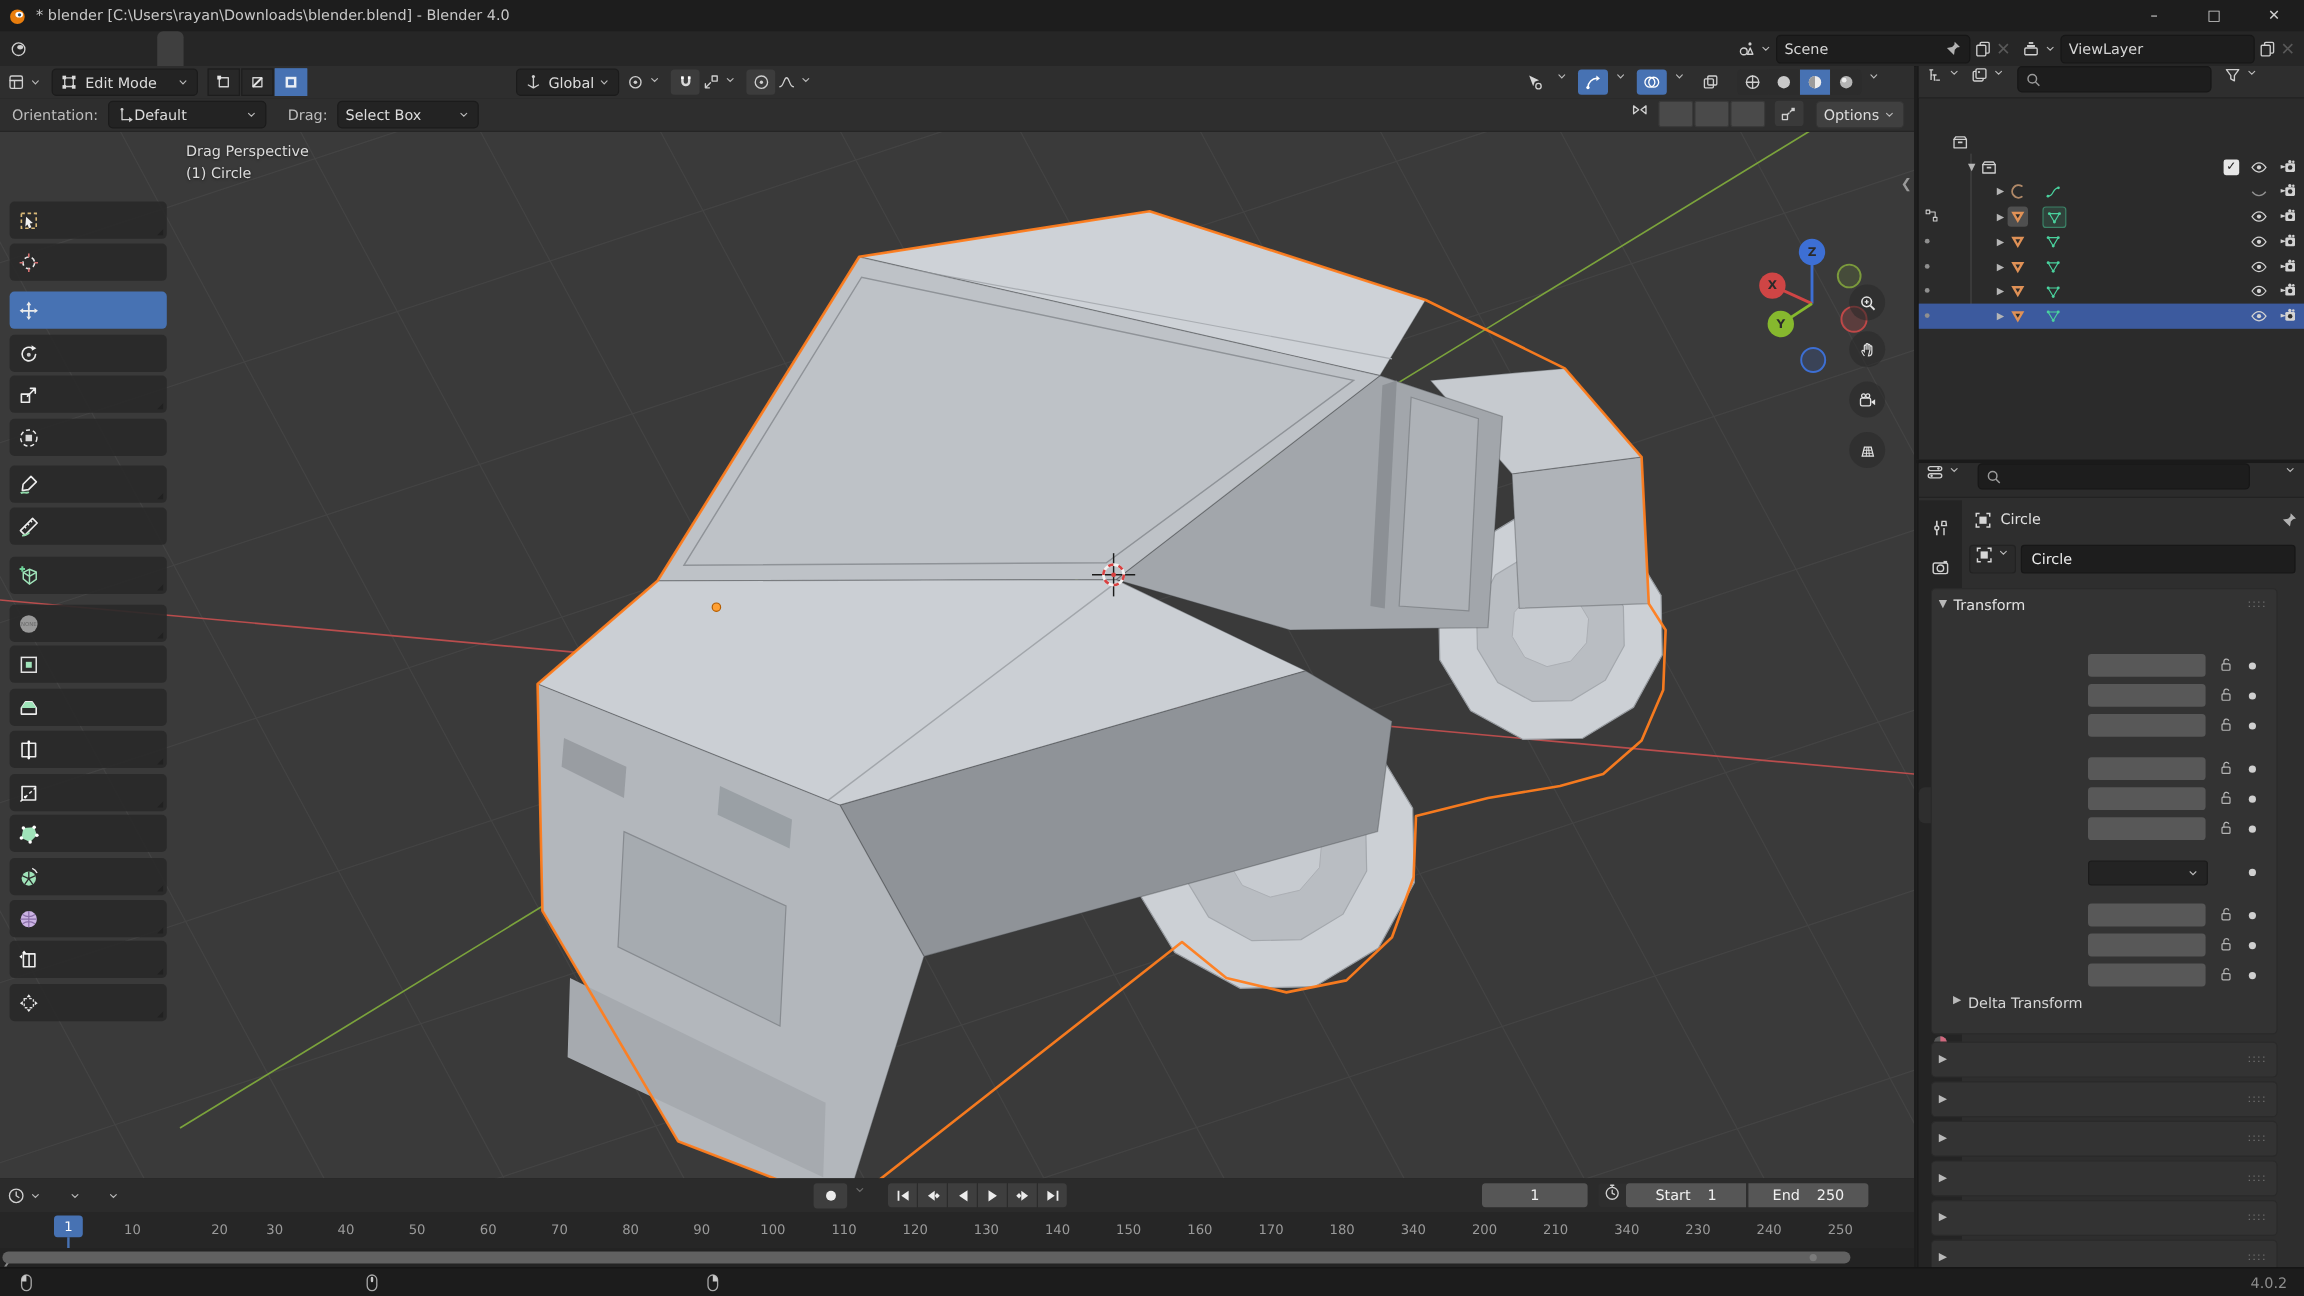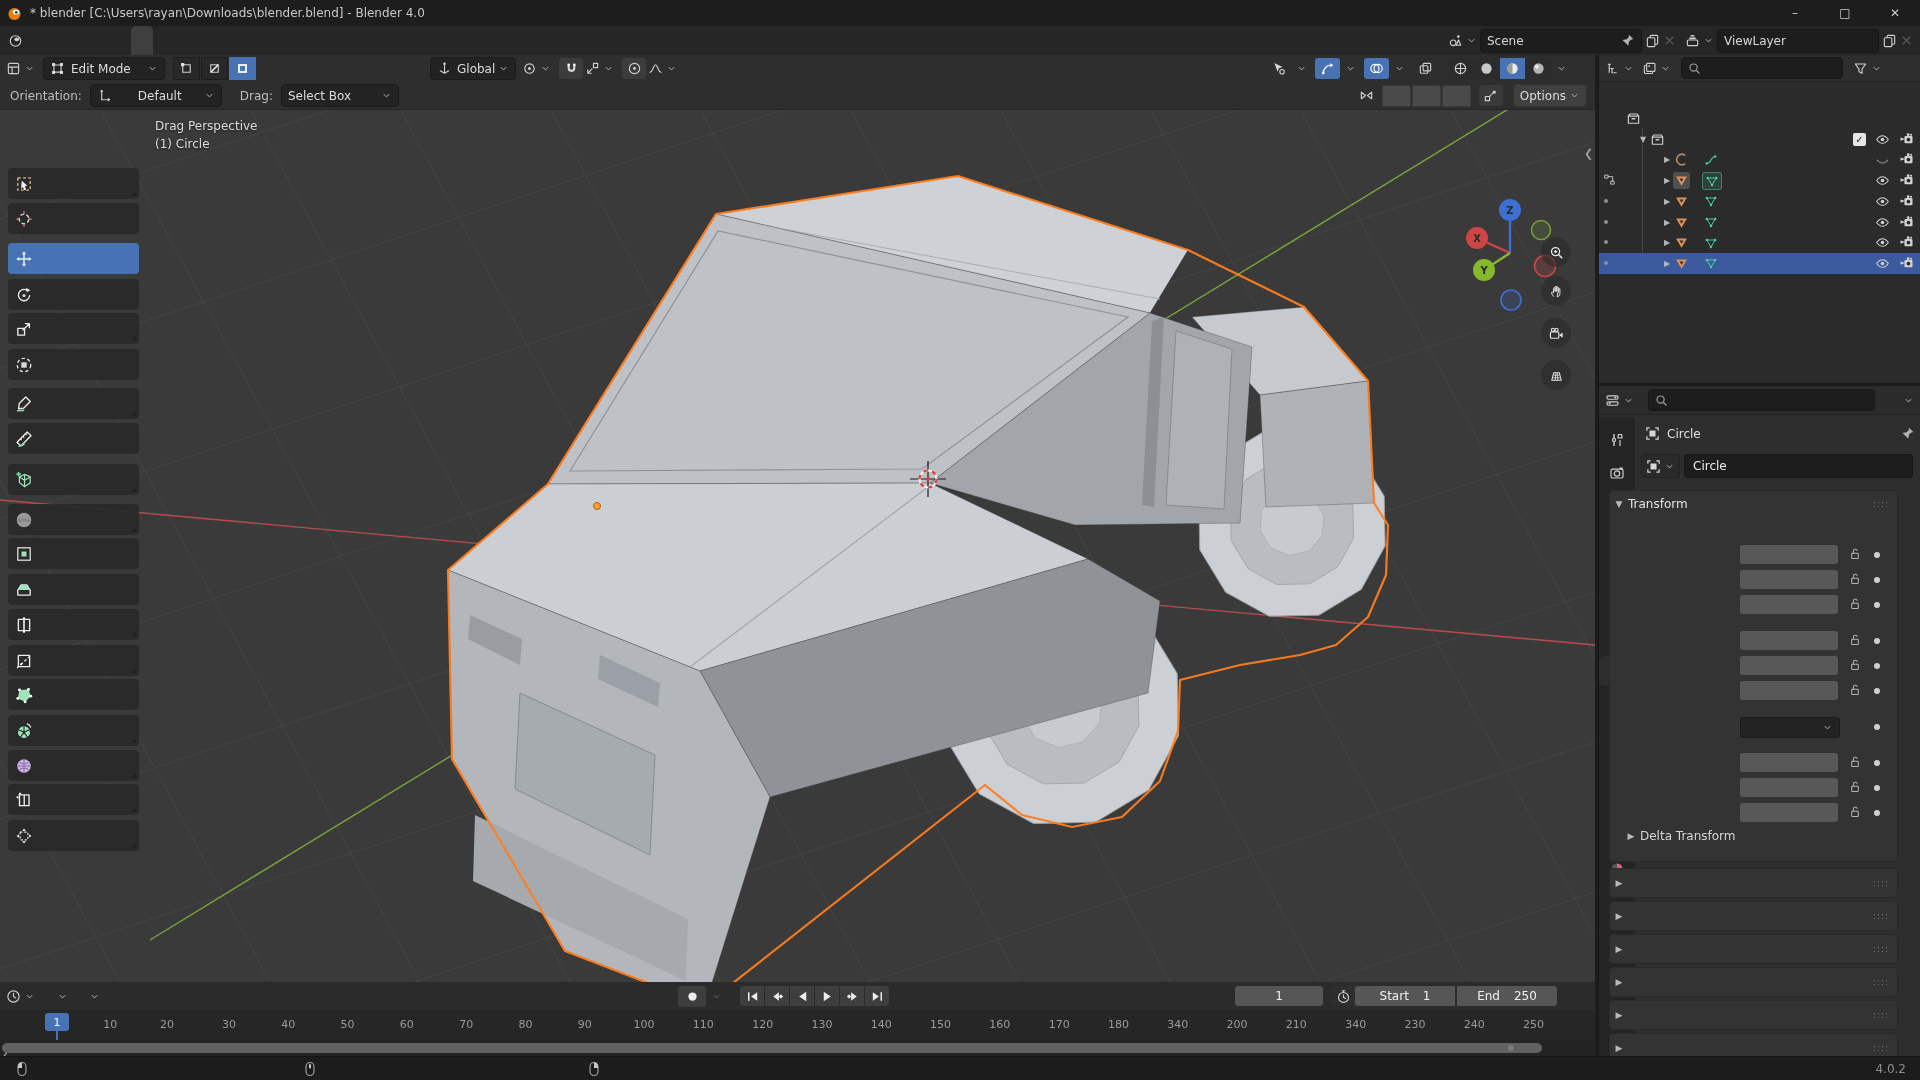"Default" span { margin-left: 26px -> 0 }
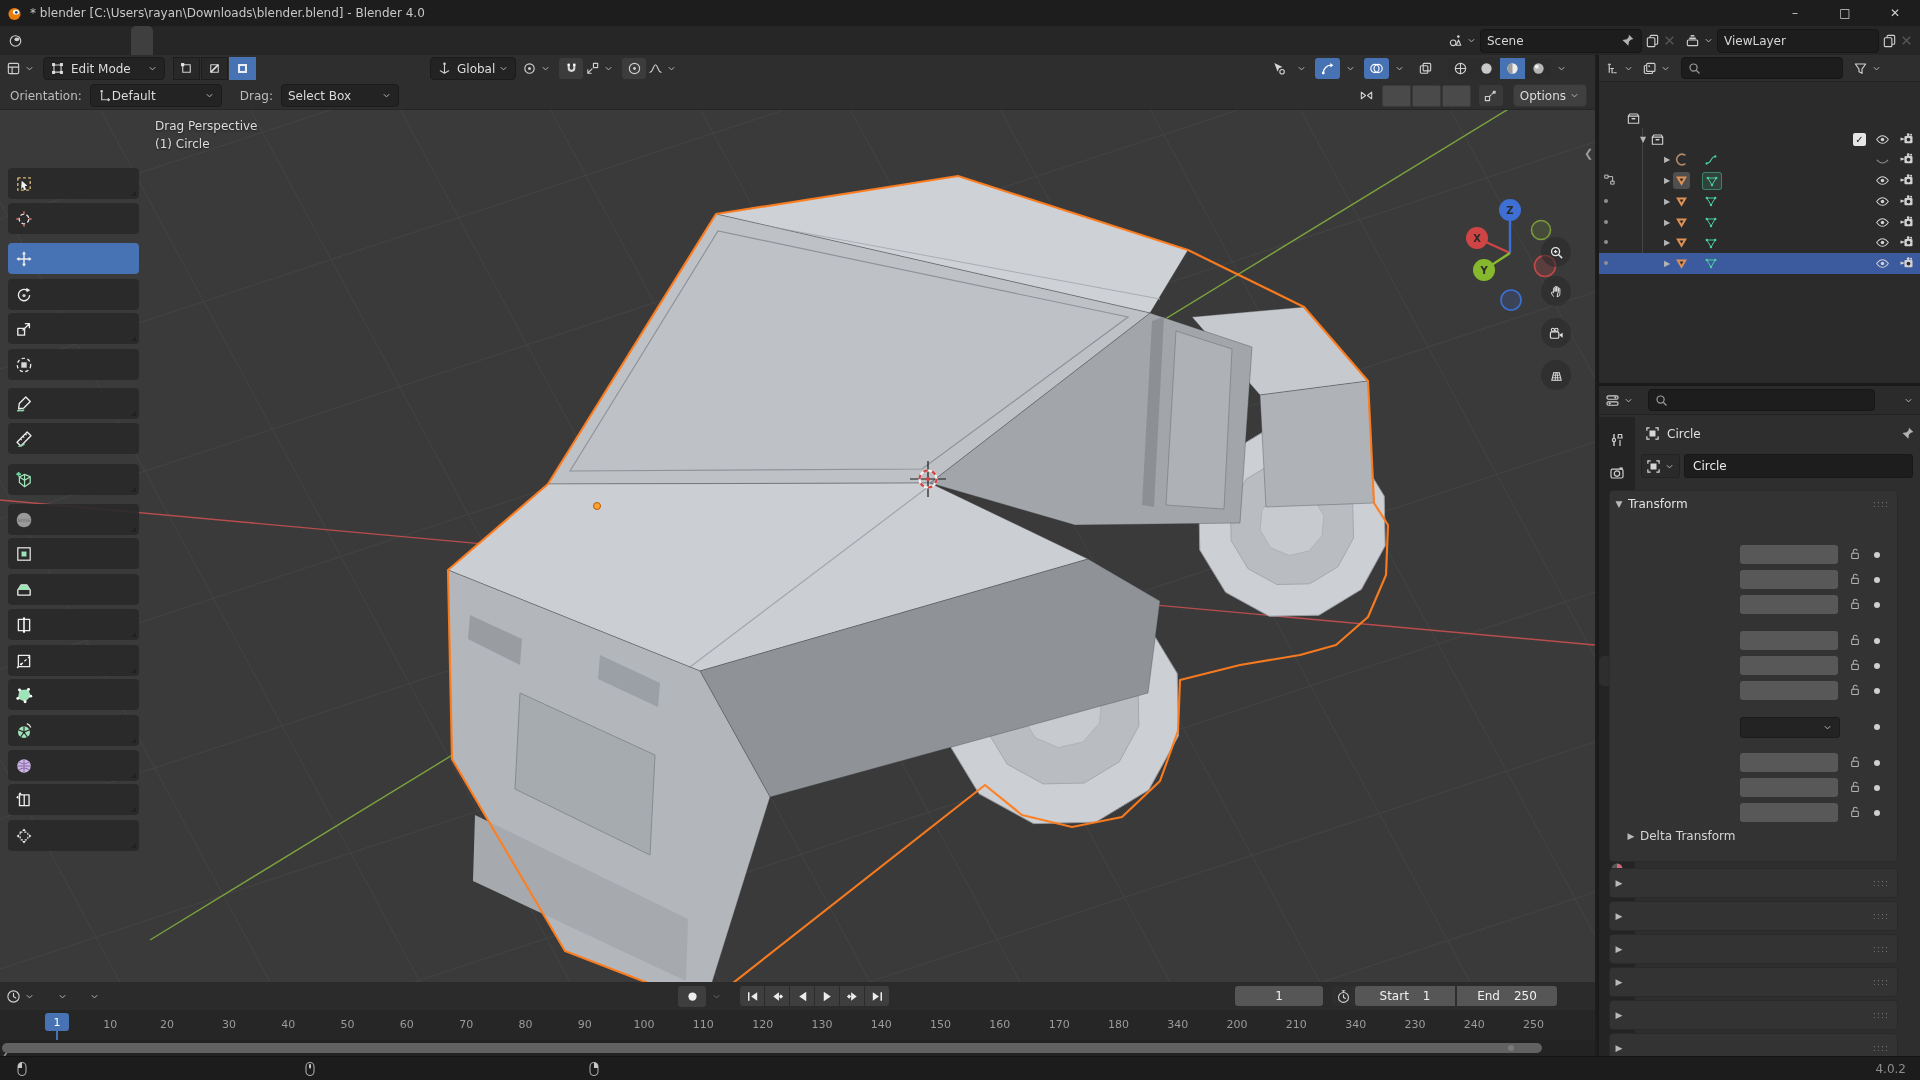"Options" .row { align-items: center -> flex-start }
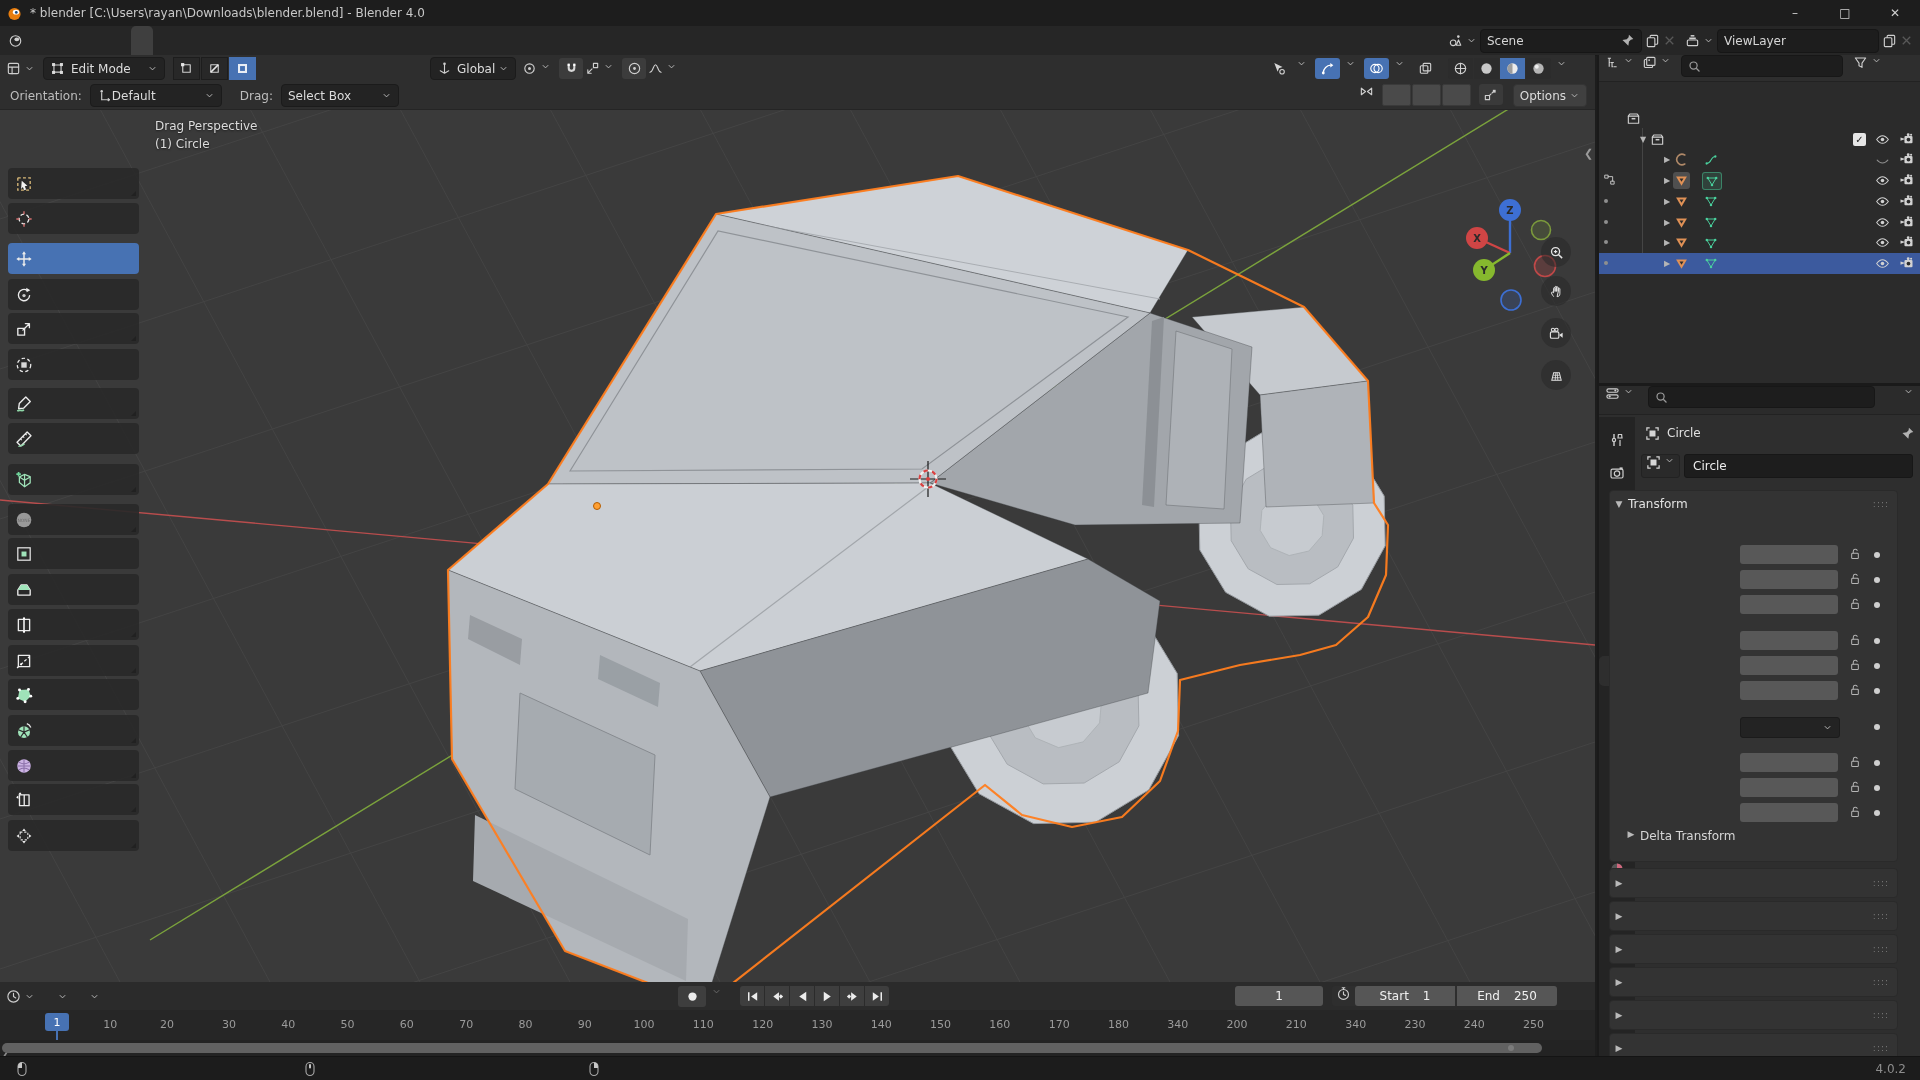"20" div.ruler-num { left: 167px -> 183px }
